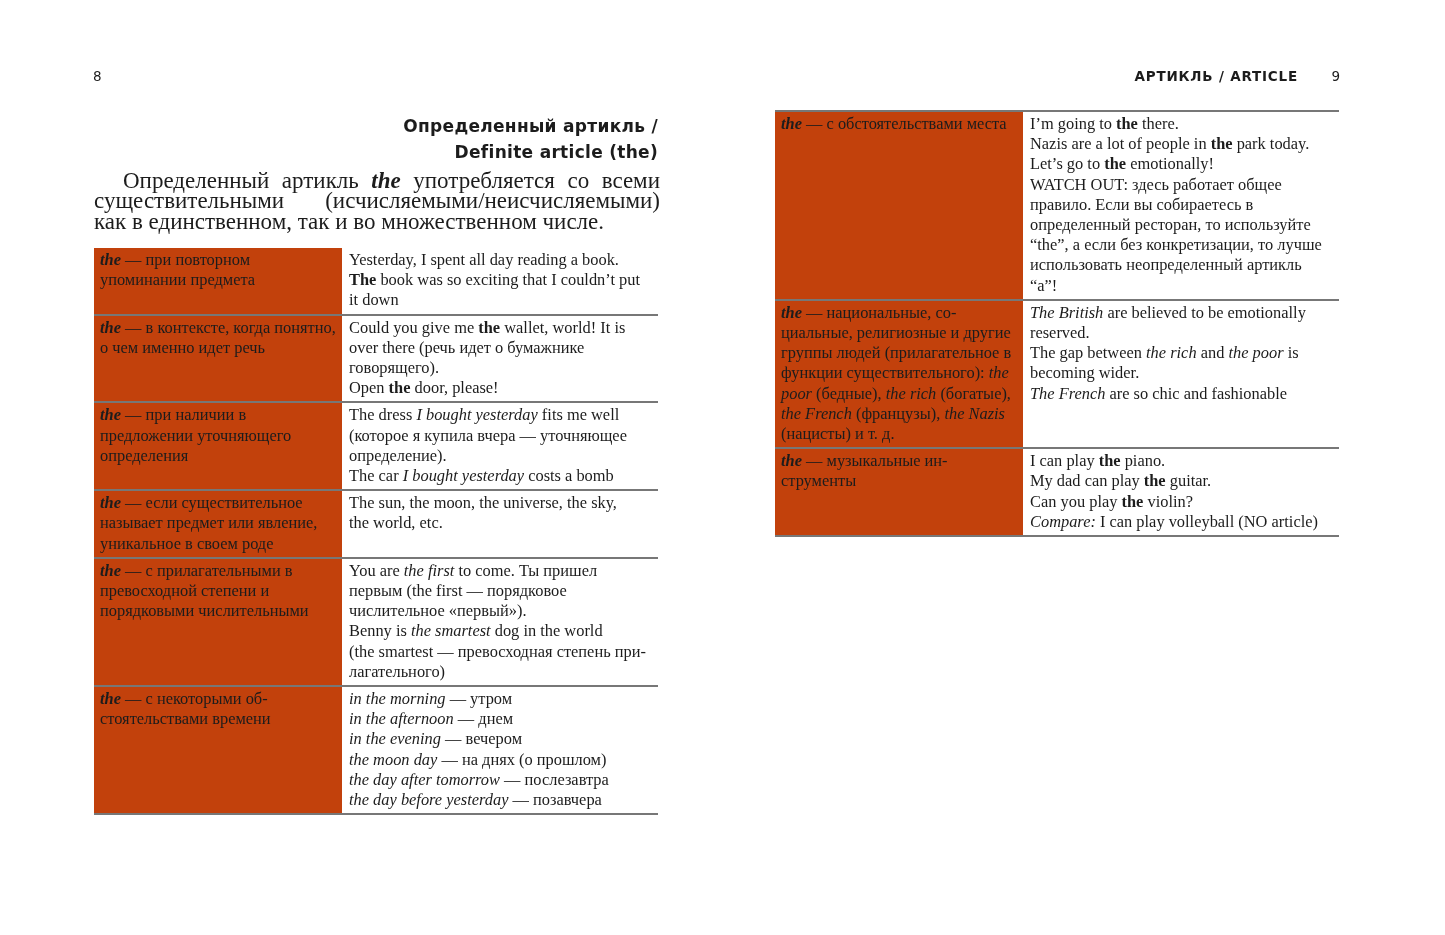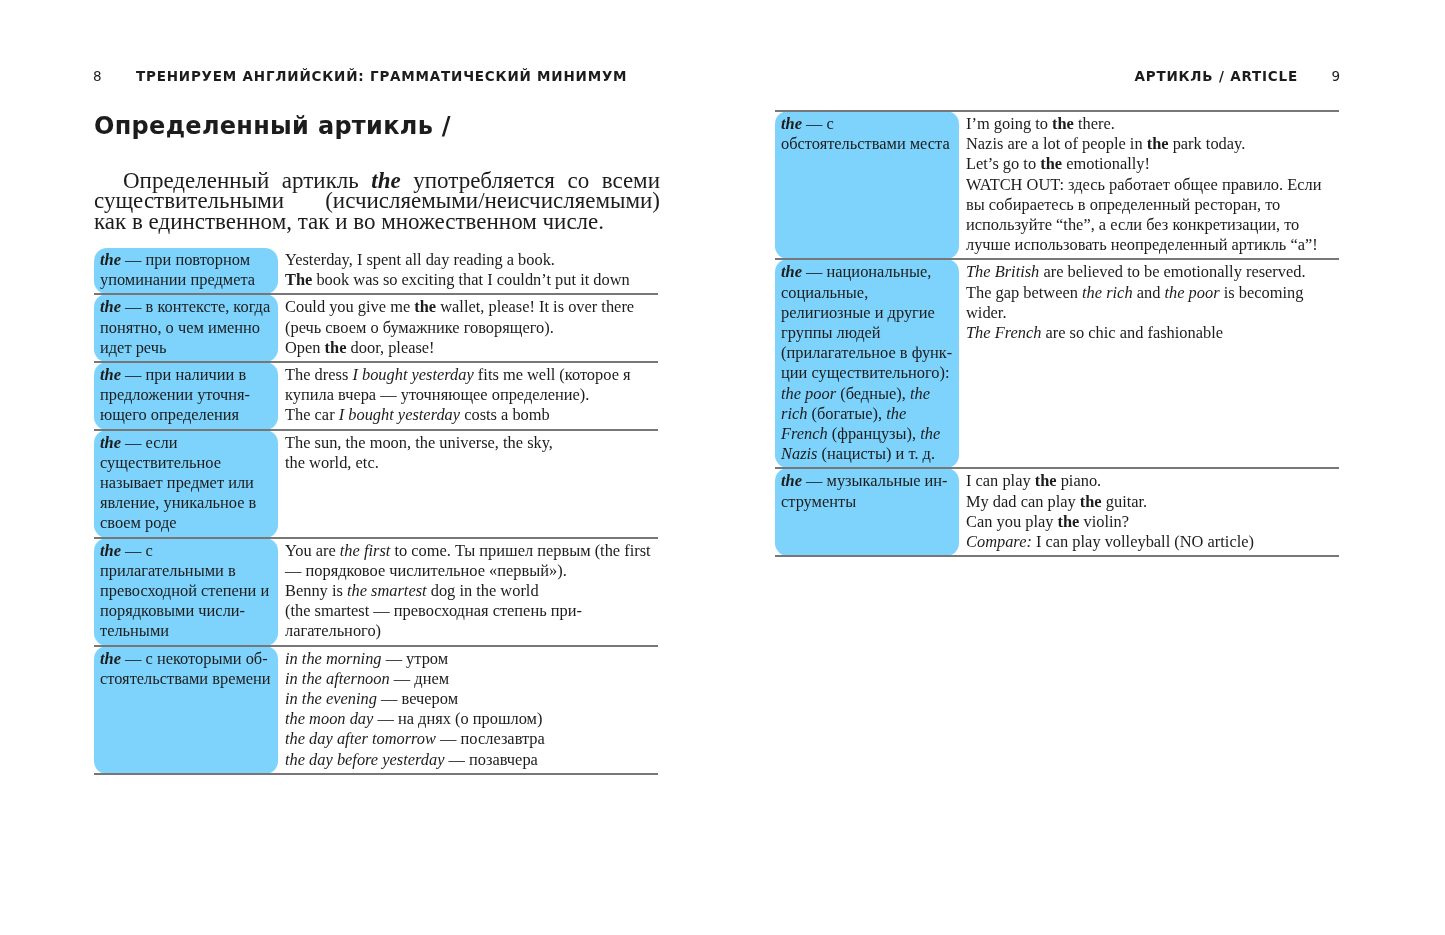"ТРЕНИРУЕМ АНГЛИЙСКИЙ: ГРАММАТИЧЕСКИЙ" span.running-head { html: <span>ТРЕНИРУЕМ АНГЛИЙСКИЙ: ГРАММАТИЧЕСКИЙ МИНИМУМ</span> -> none }
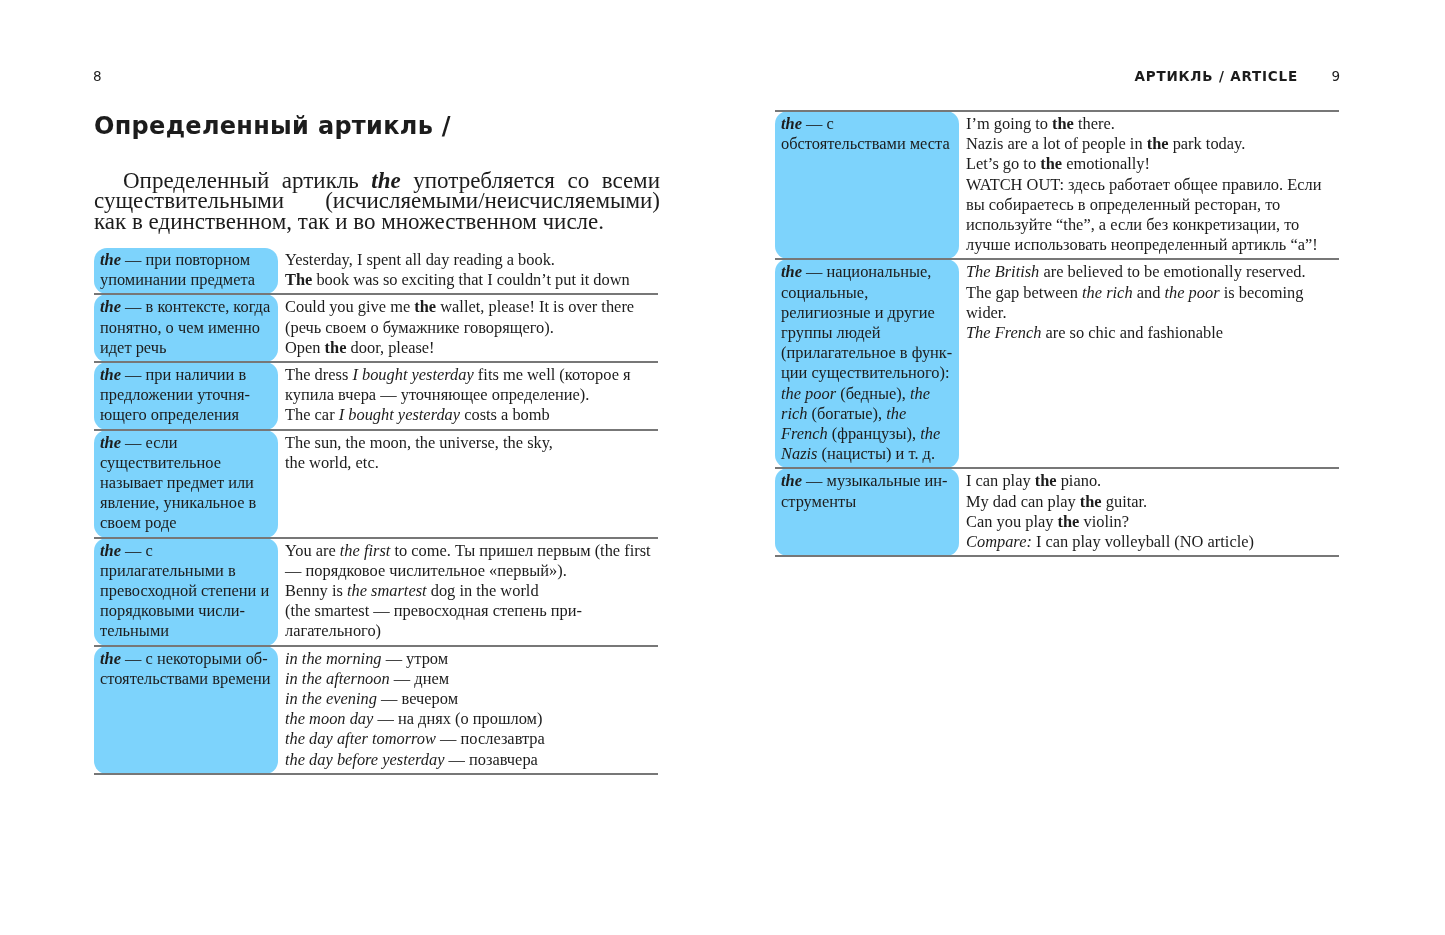"Определенный артикль /" .section-title { font-size: 24px -> 17px; text-align: left -> right }
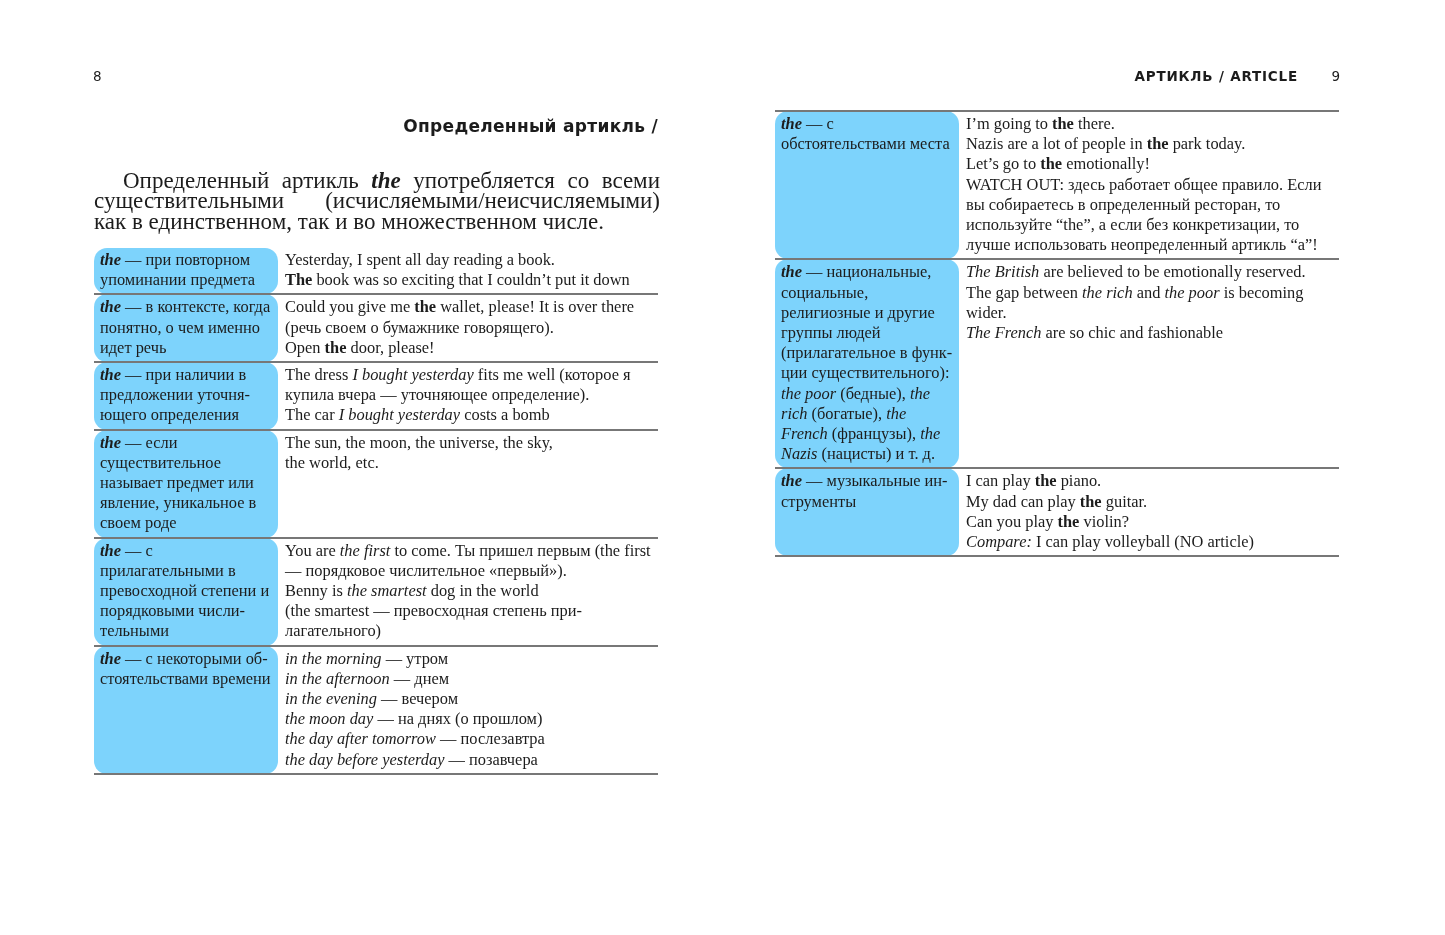"the — с обстоятельствами места" td.rule { background: #7dd3fc -> #c2410c; border-radius: 13px -> none; width: 184px -> 248px }
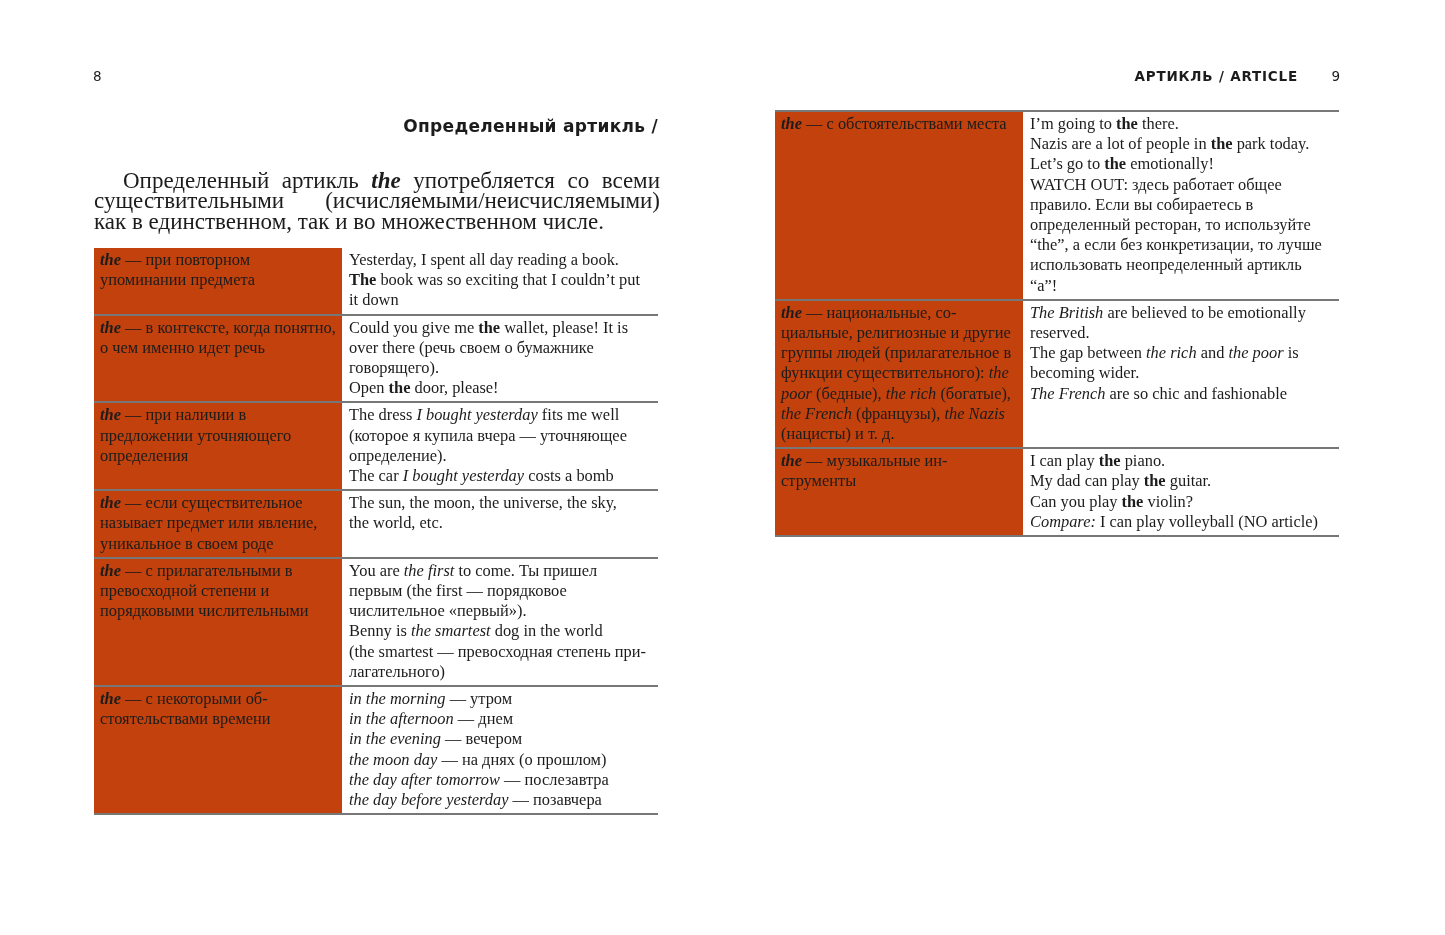"Definite article (the)" div { html: none -> <div>Definite article (the)</div> }
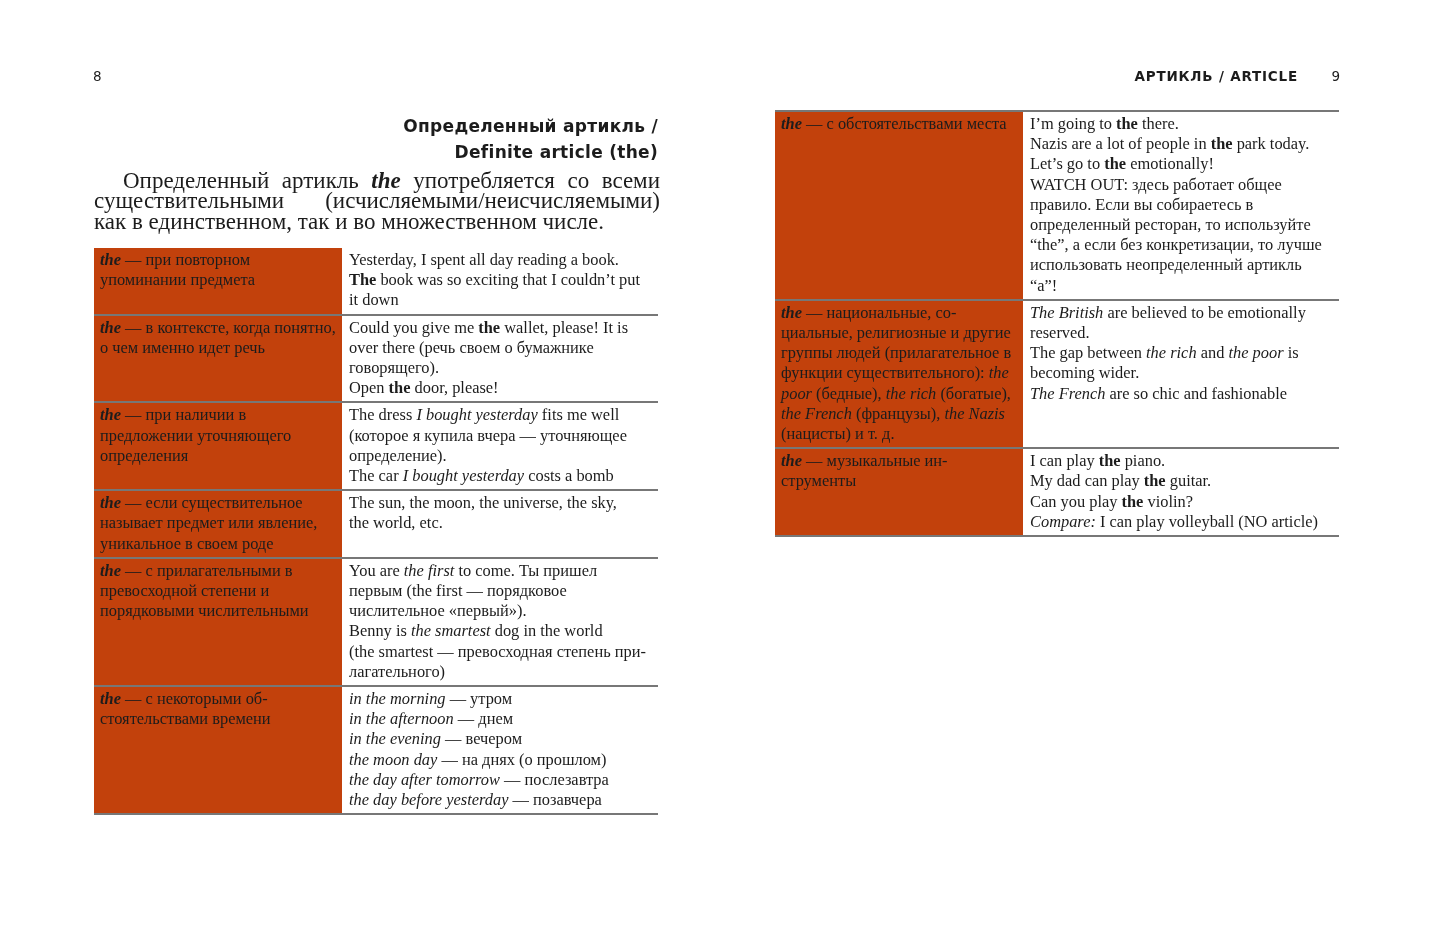"wallet, please! It is over" span { text: please! It is over there (речь своем -> world! It is over there (речь идет }
